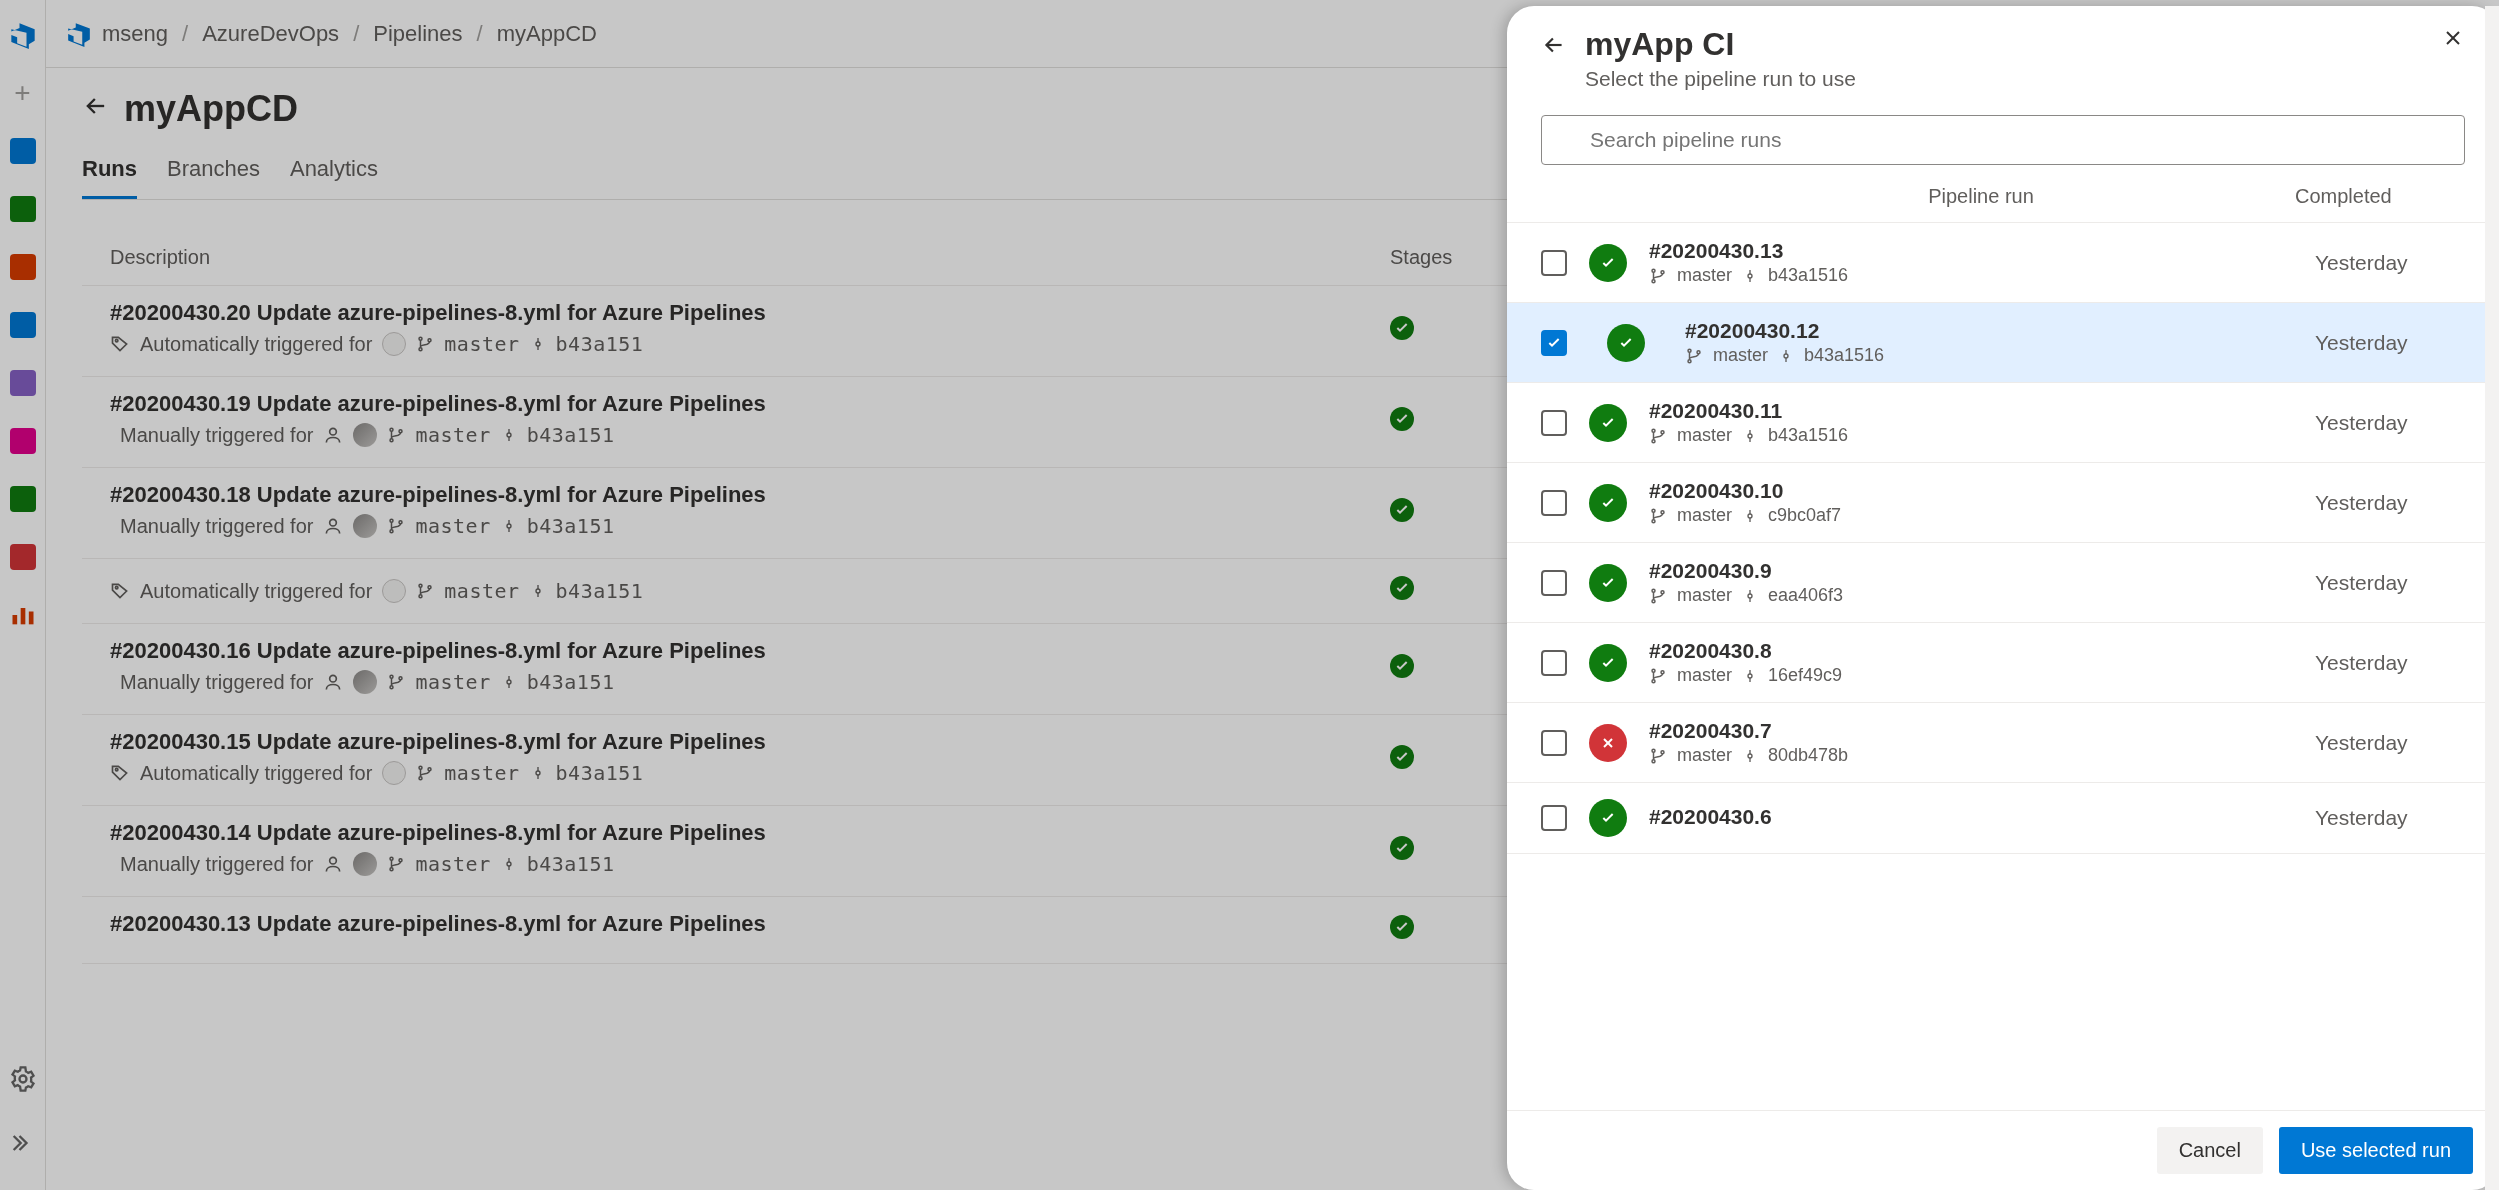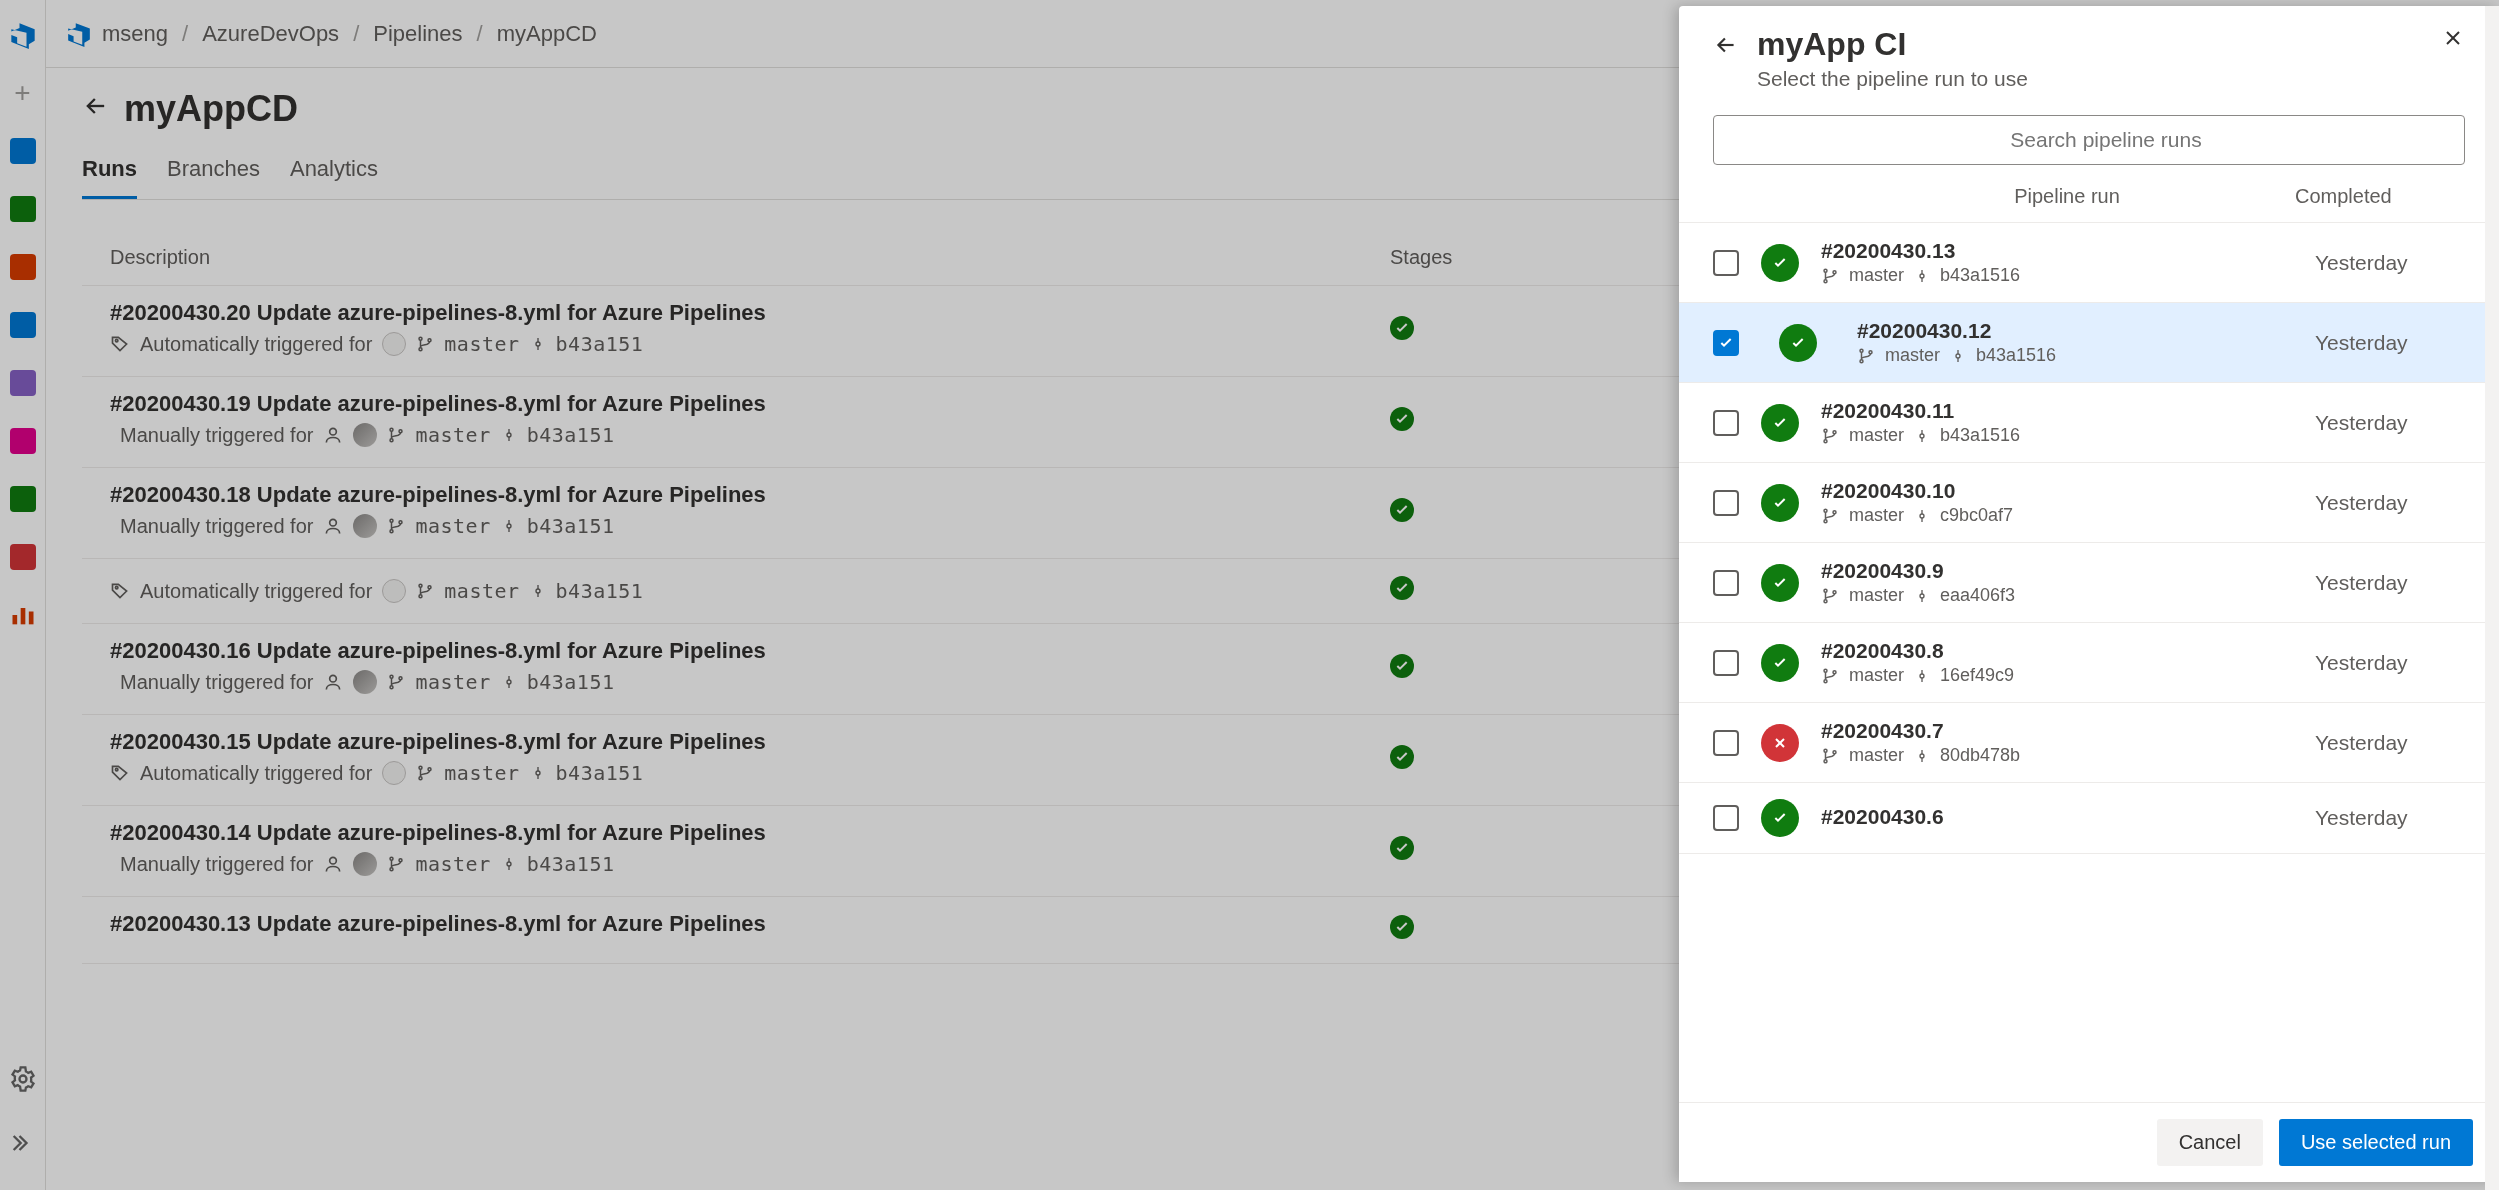"myApp CI" .panel { border-radius: none -> 27px; bottom: 8px -> 0; width: 820px -> 992px }
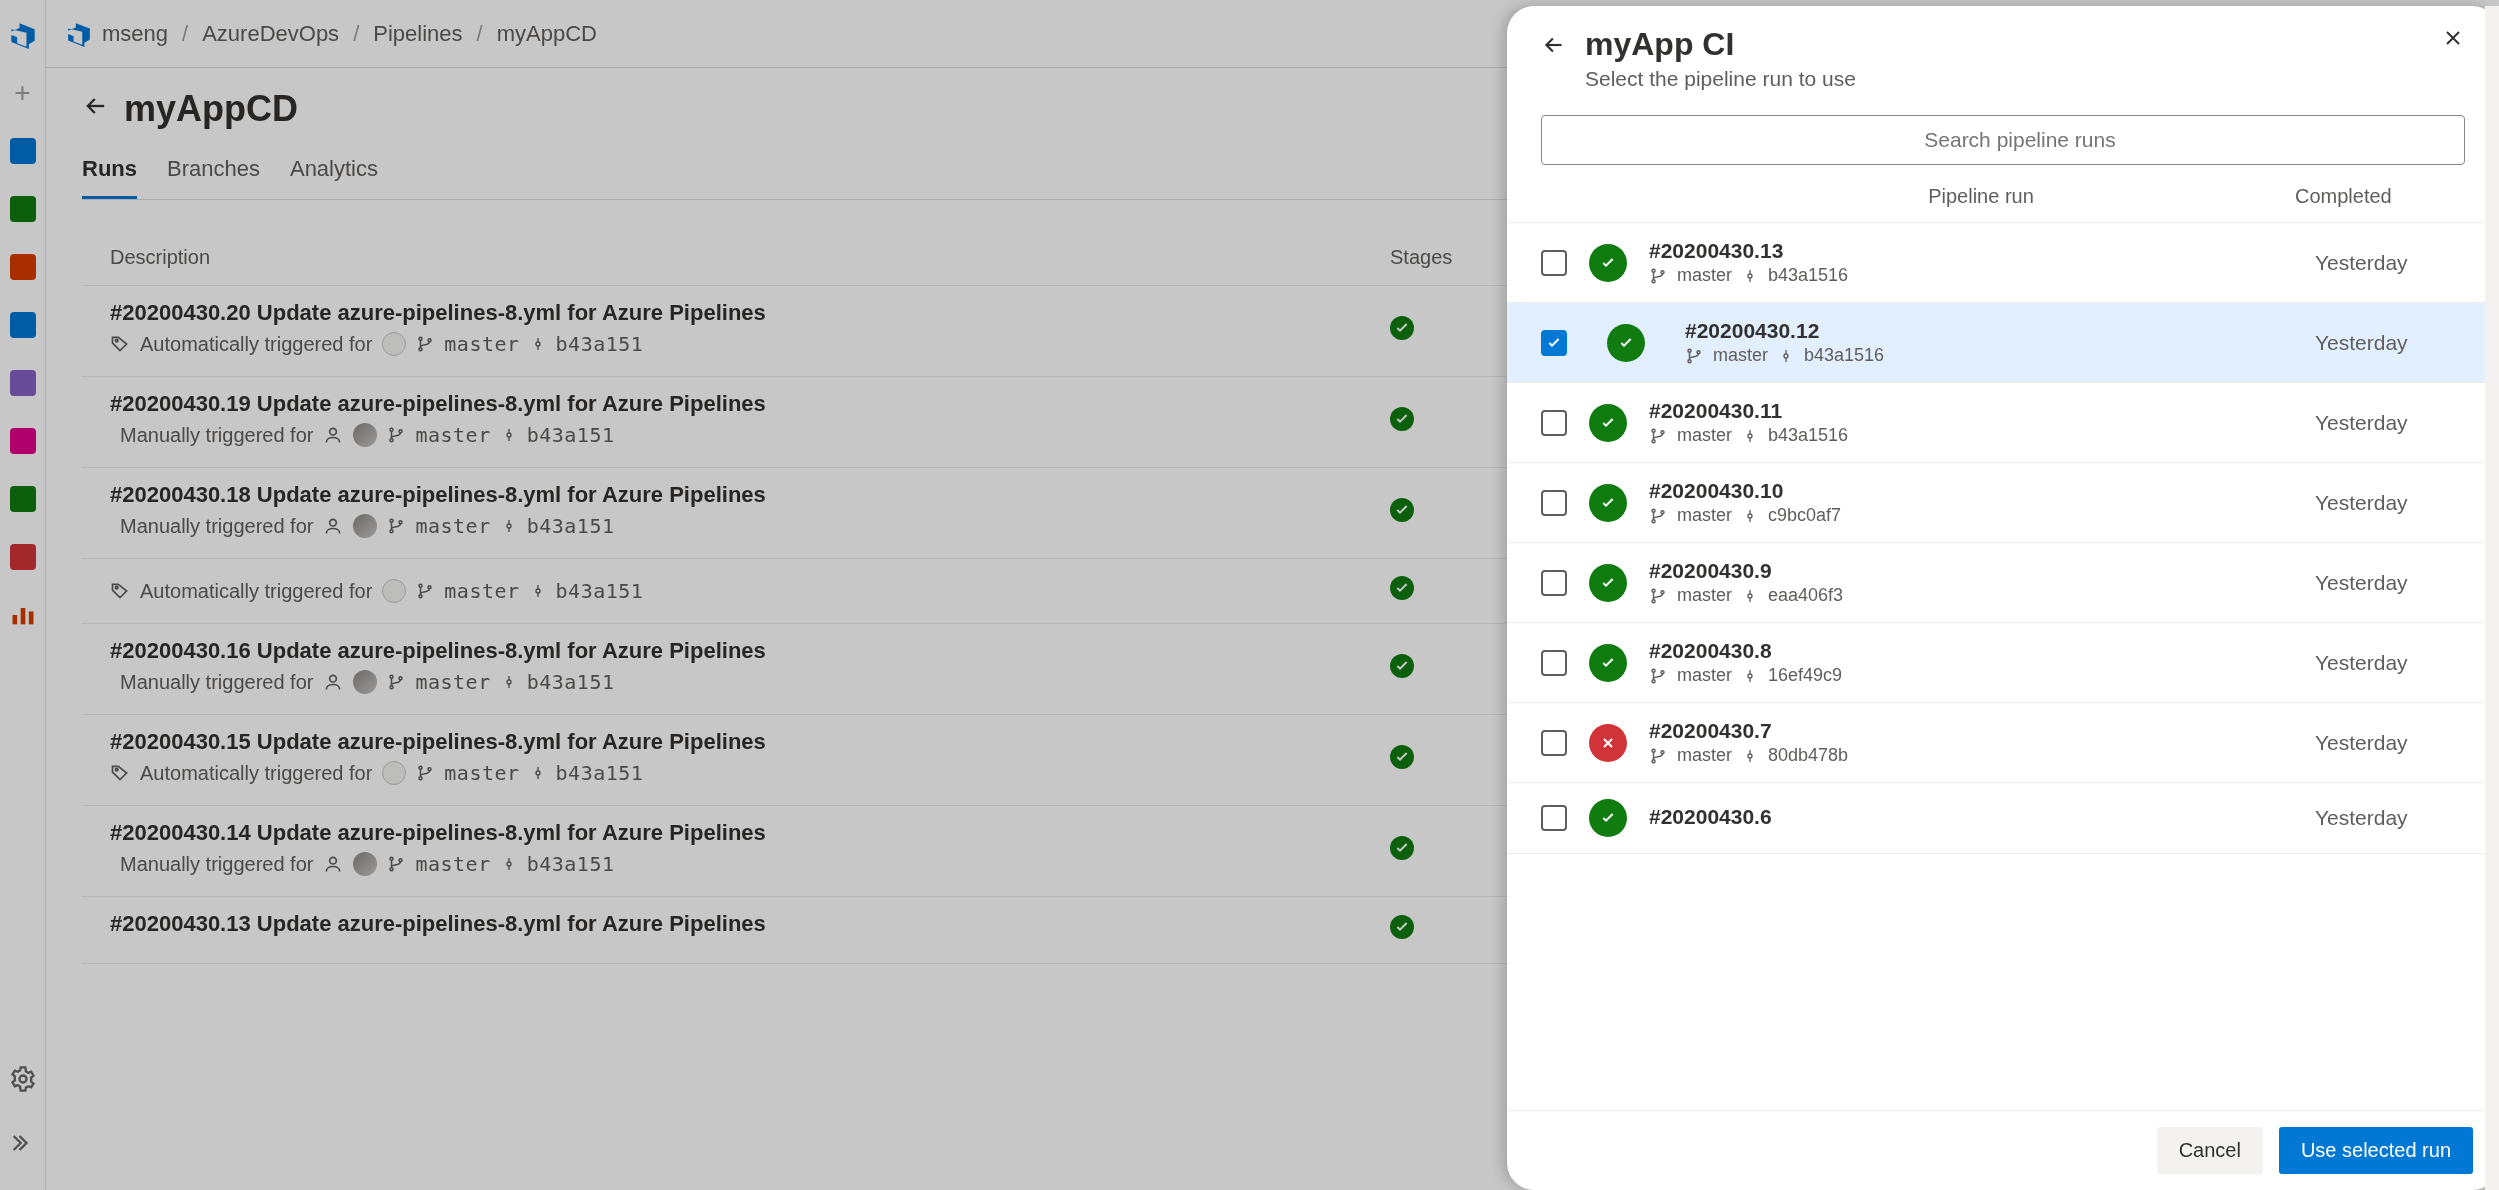"Search pipeline runs" .panel-search { text-align: center -> none }
